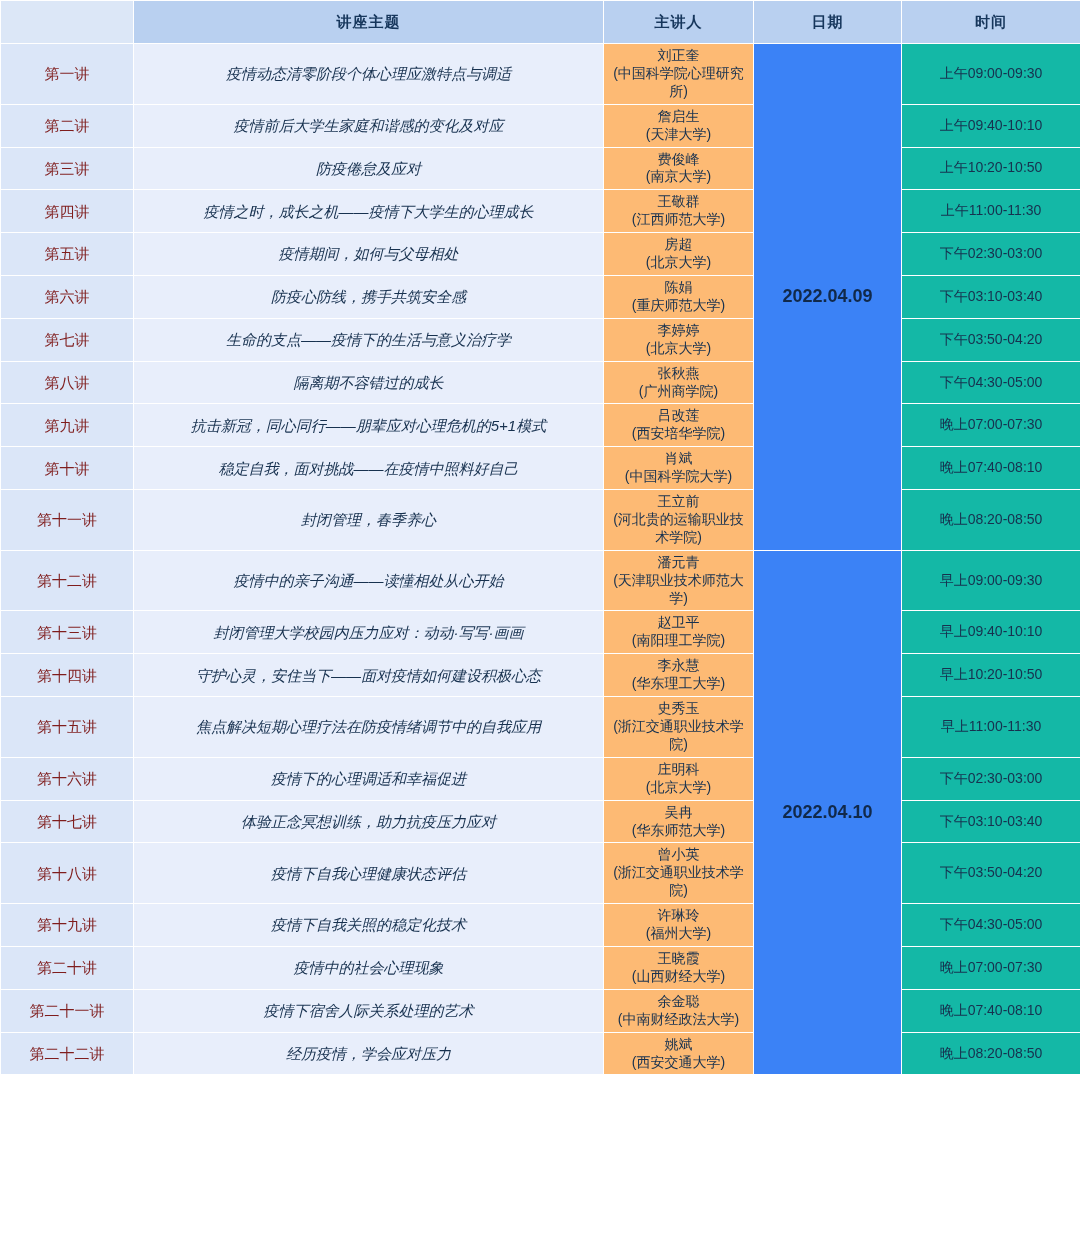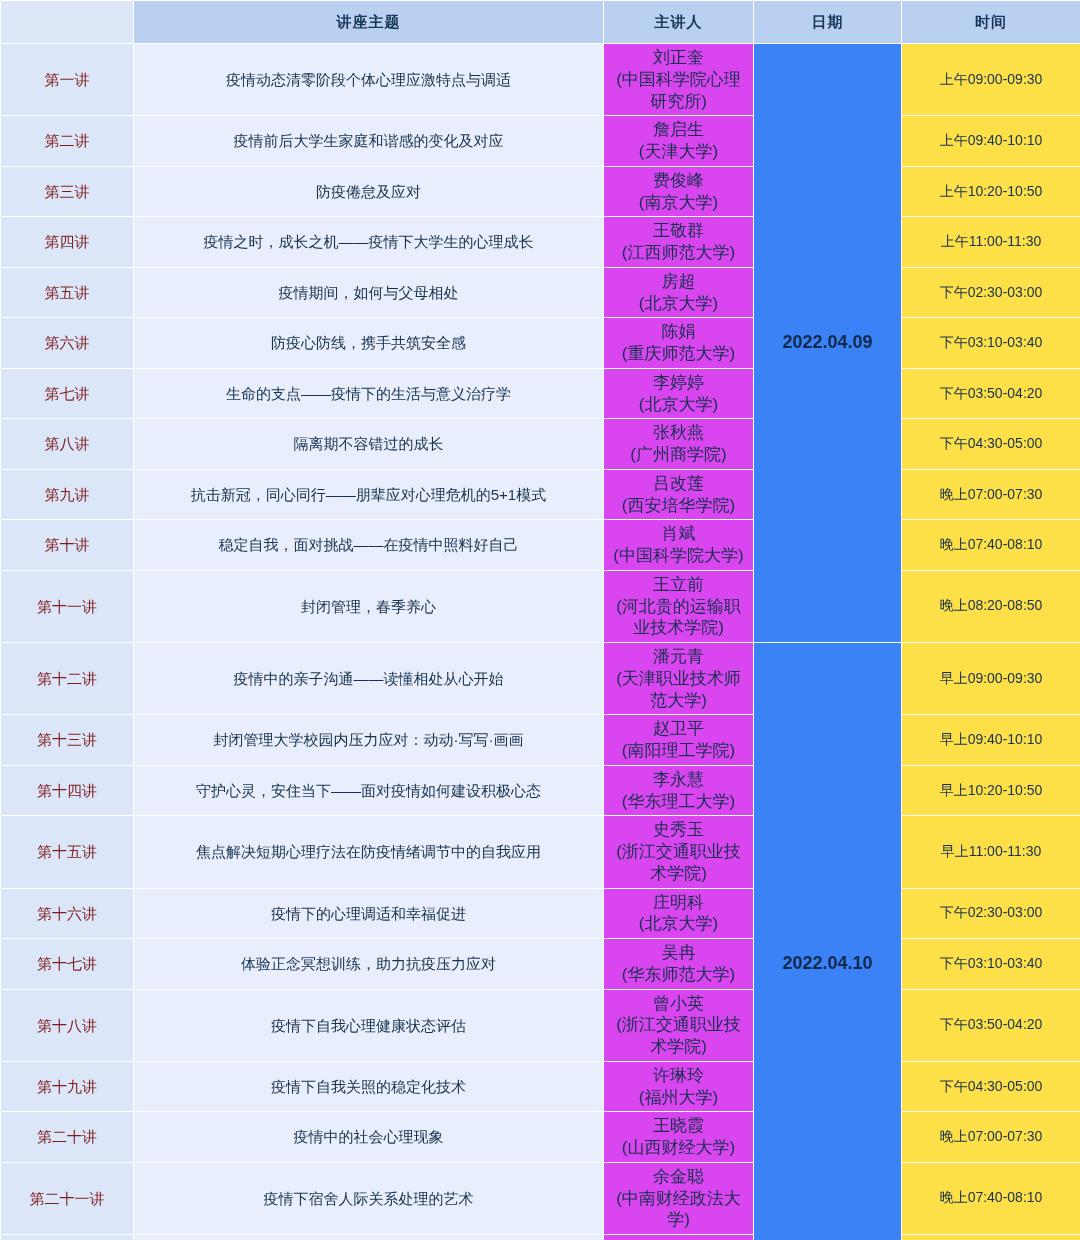"刘正奎" td.speaker { background: #d946ef -> #fdba74; font-size: 17px -> 14px }
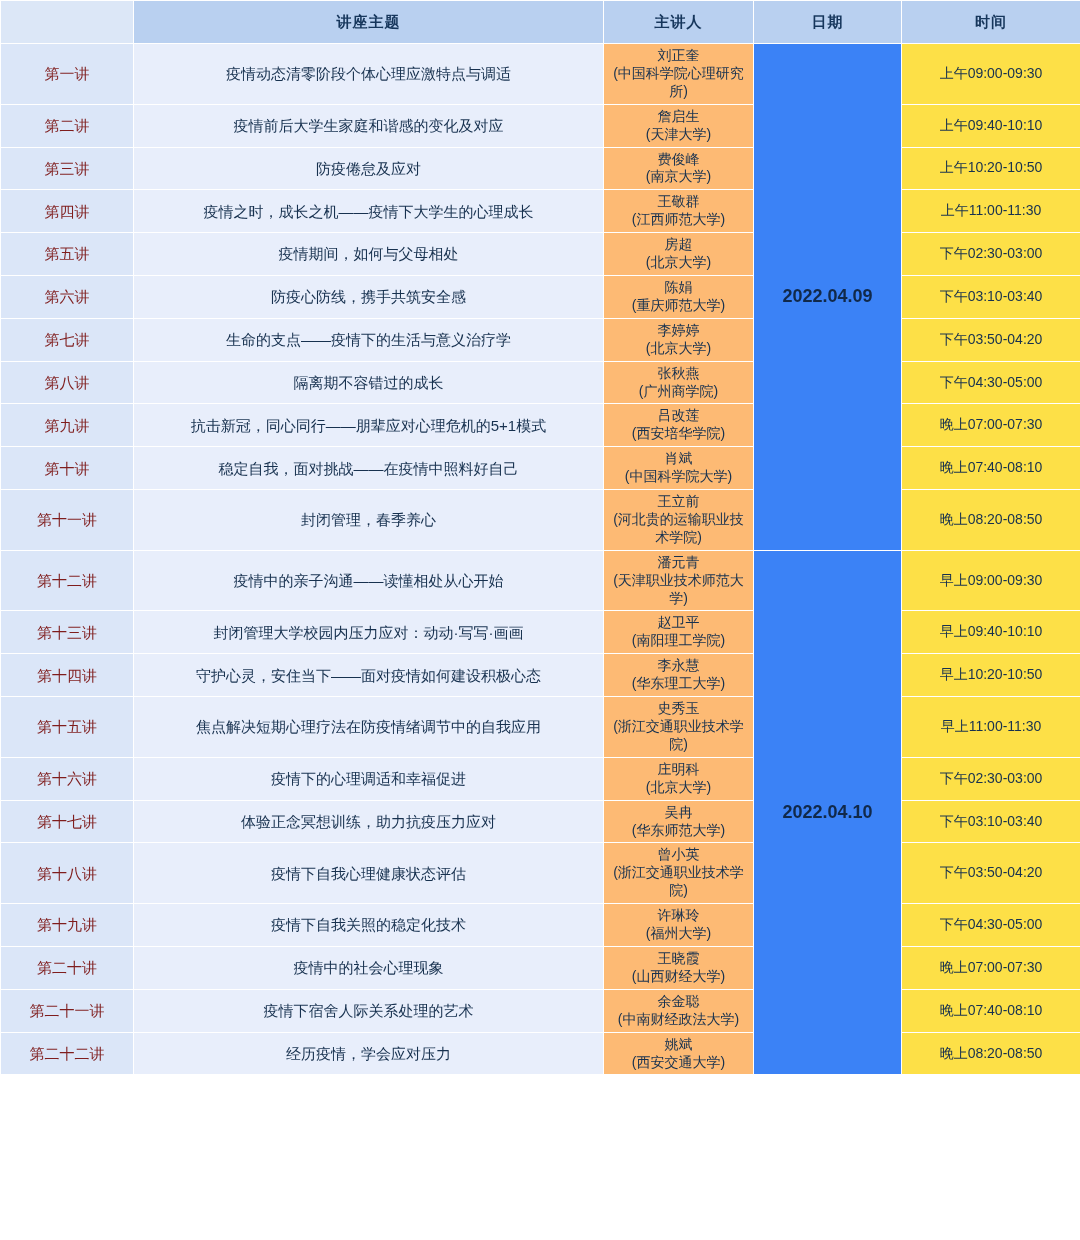"疫情动态清零阶段个体心理应激特点与调适" td.topic { font-style: none -> italic }
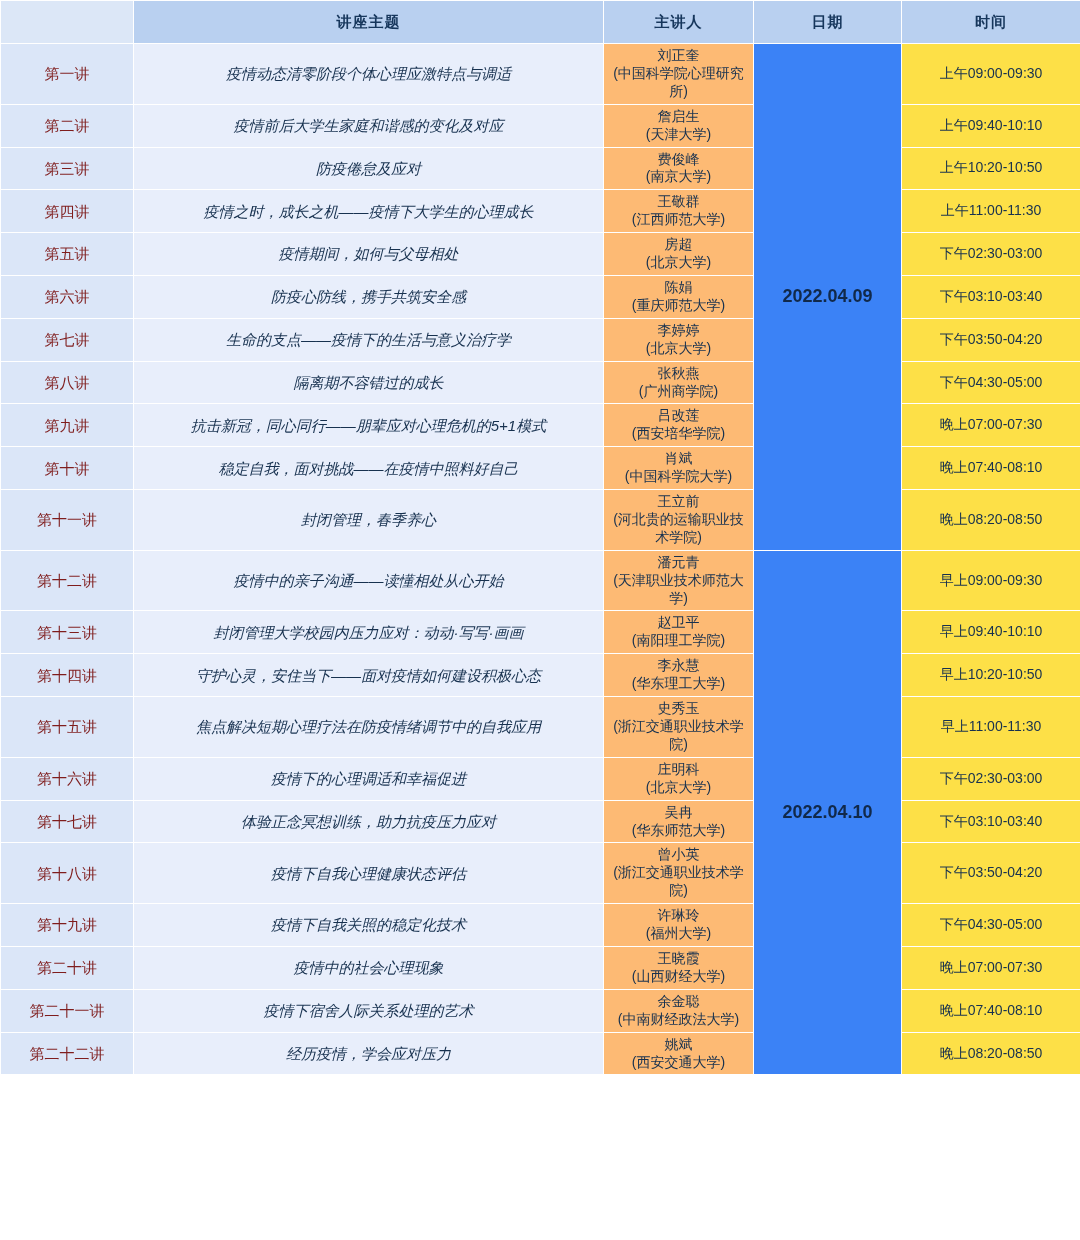"上午09:00-09:30" td.time { background: #fde047 -> #14b8a6 }
